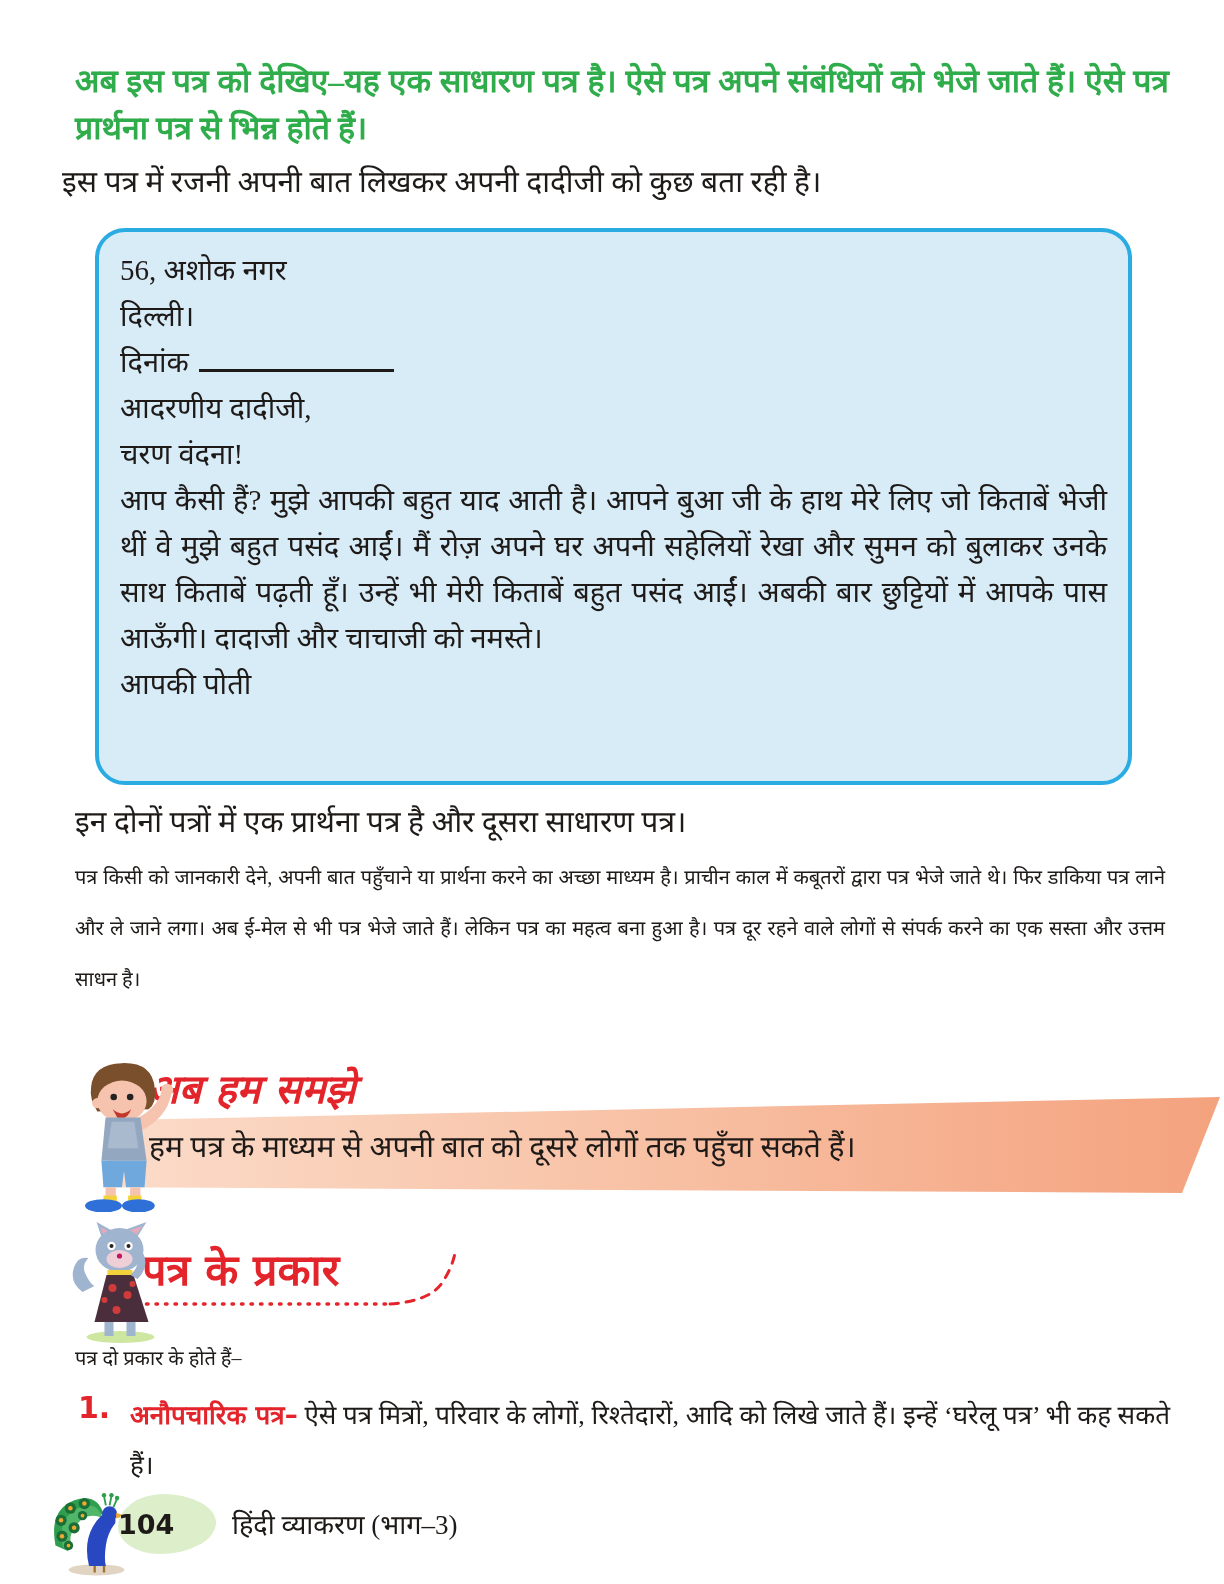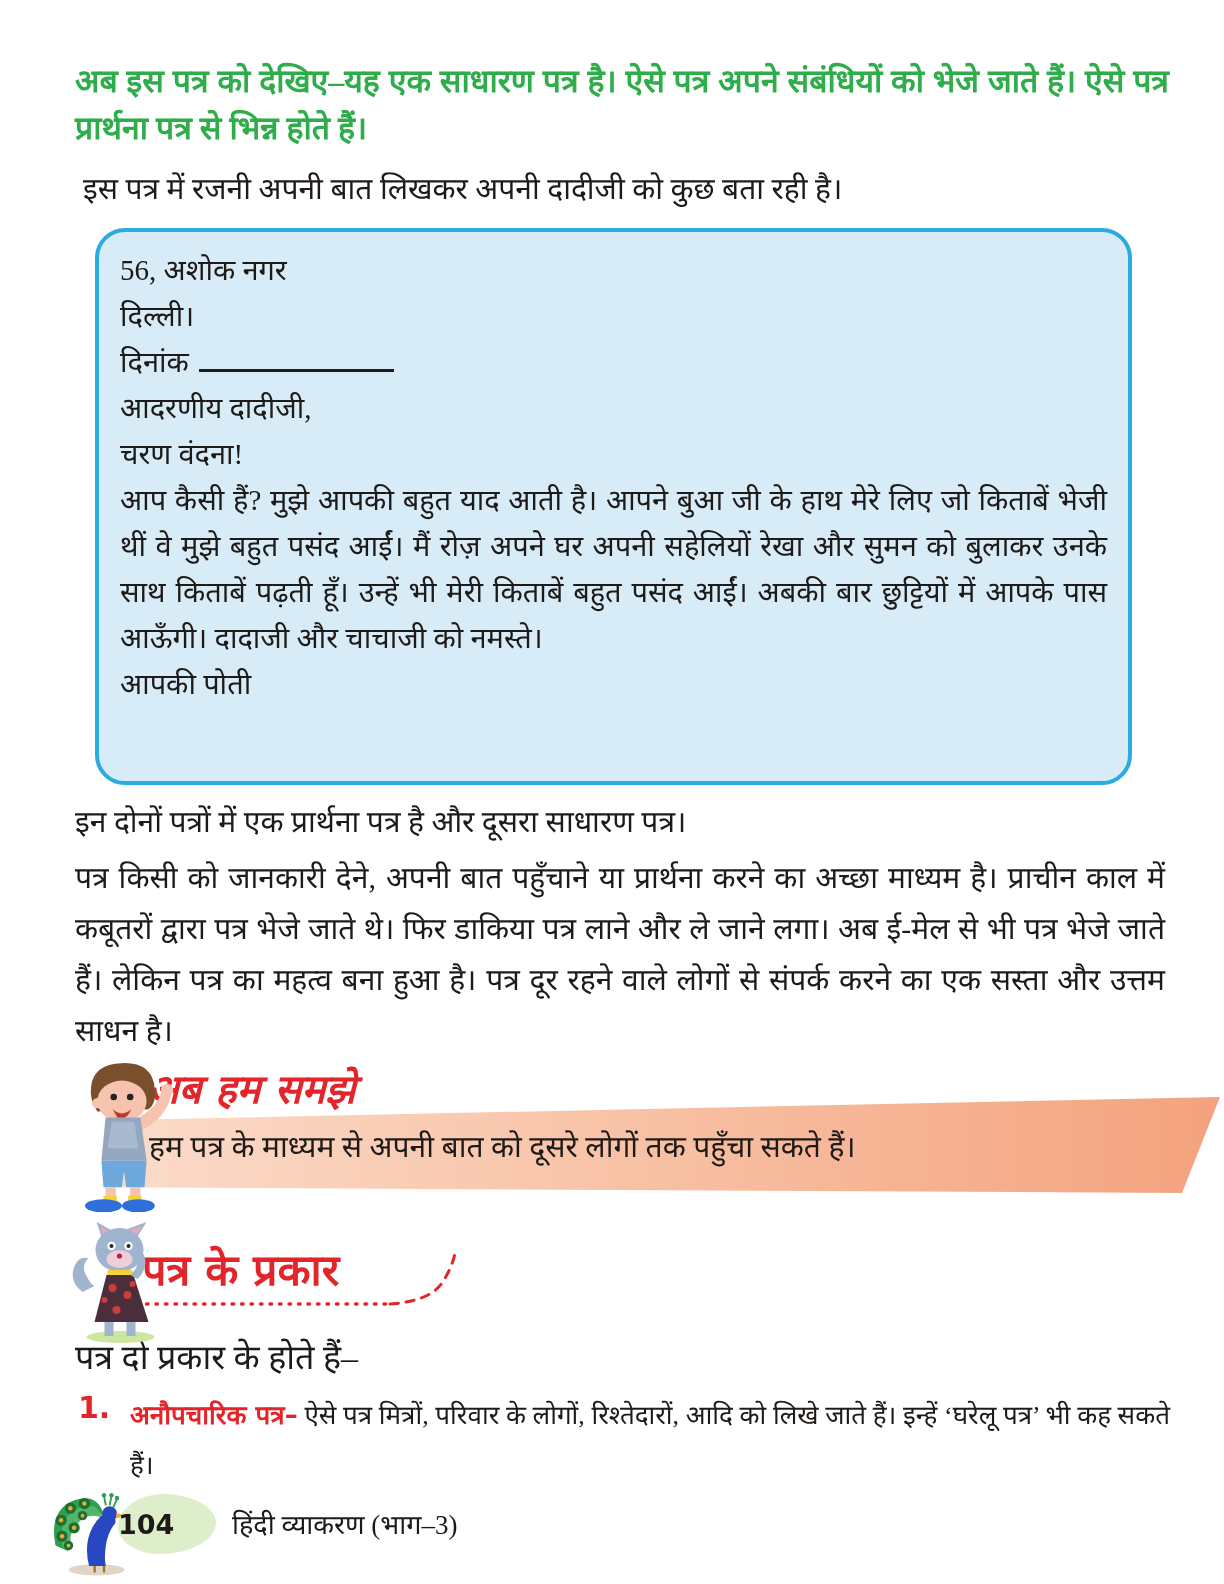"इस पत्र में रजनी अपनी" .intro-line { left: 83px -> 62px; margin-top: 7px -> none }
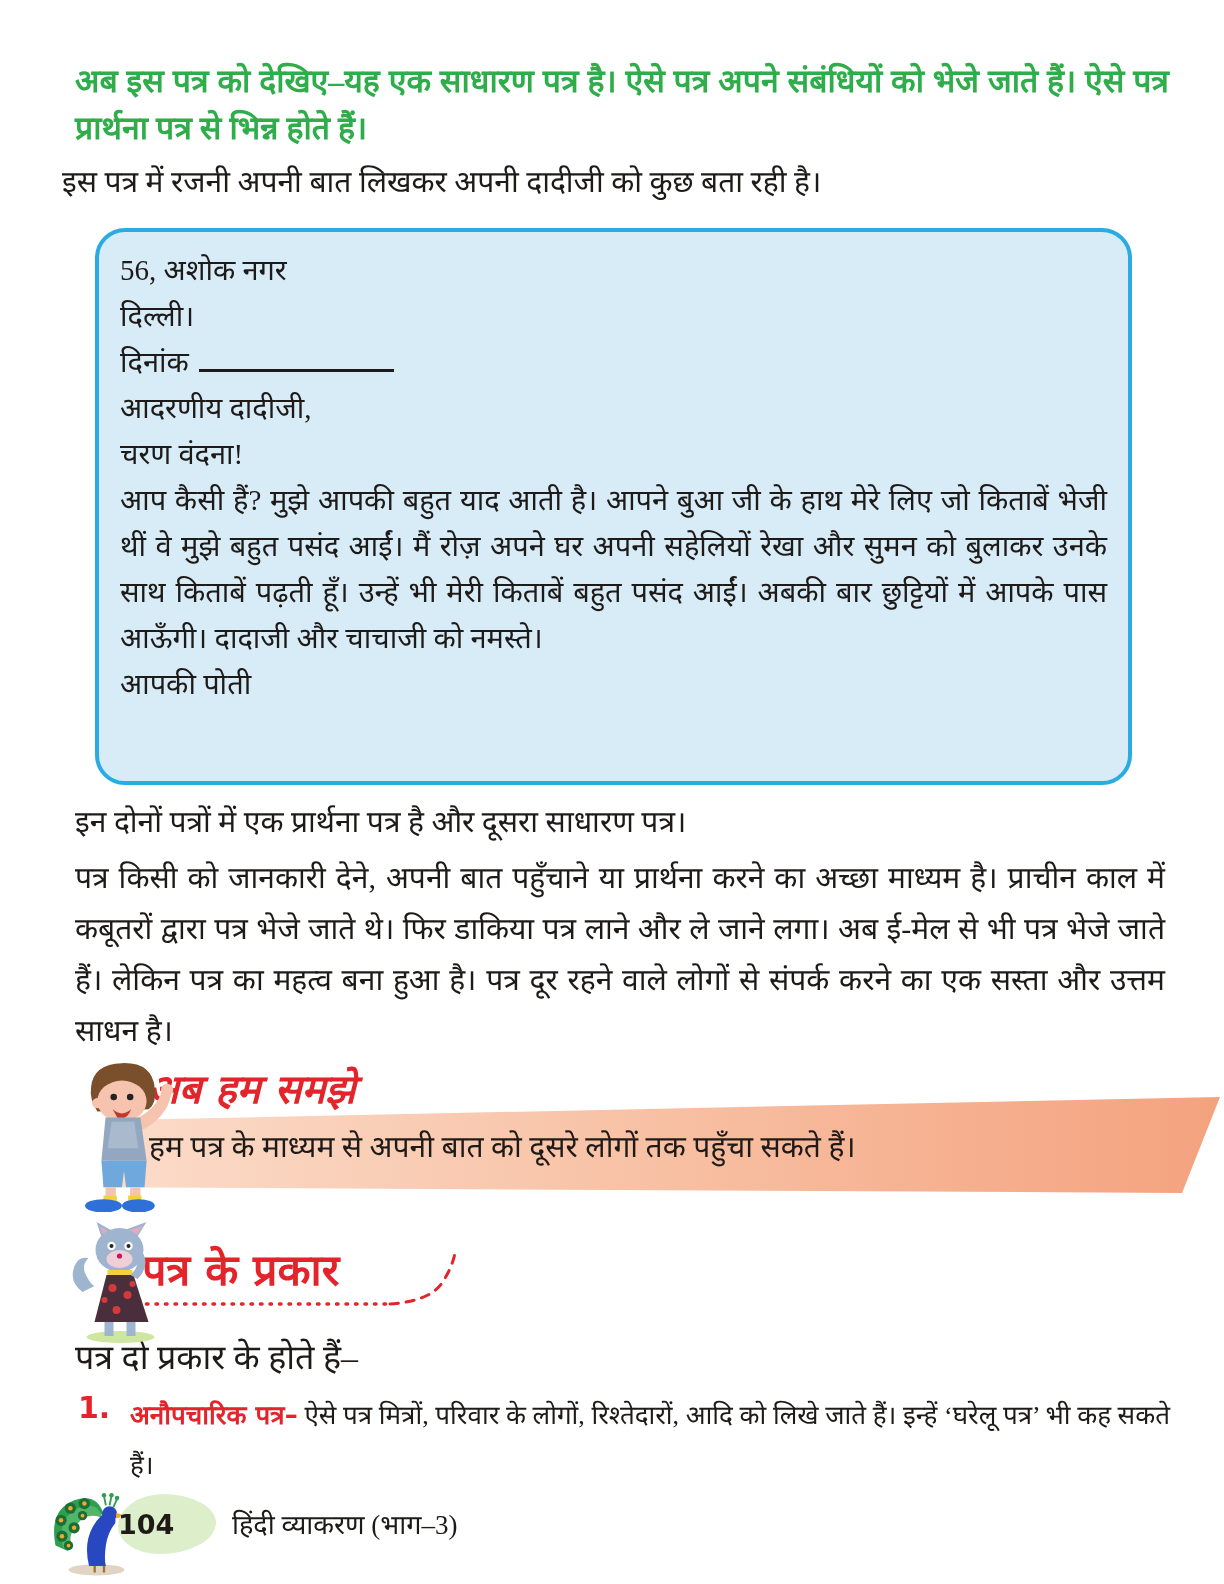"पत्र किसी को जानकारी देने," .importance-para { font-size: 30px -> 20px }
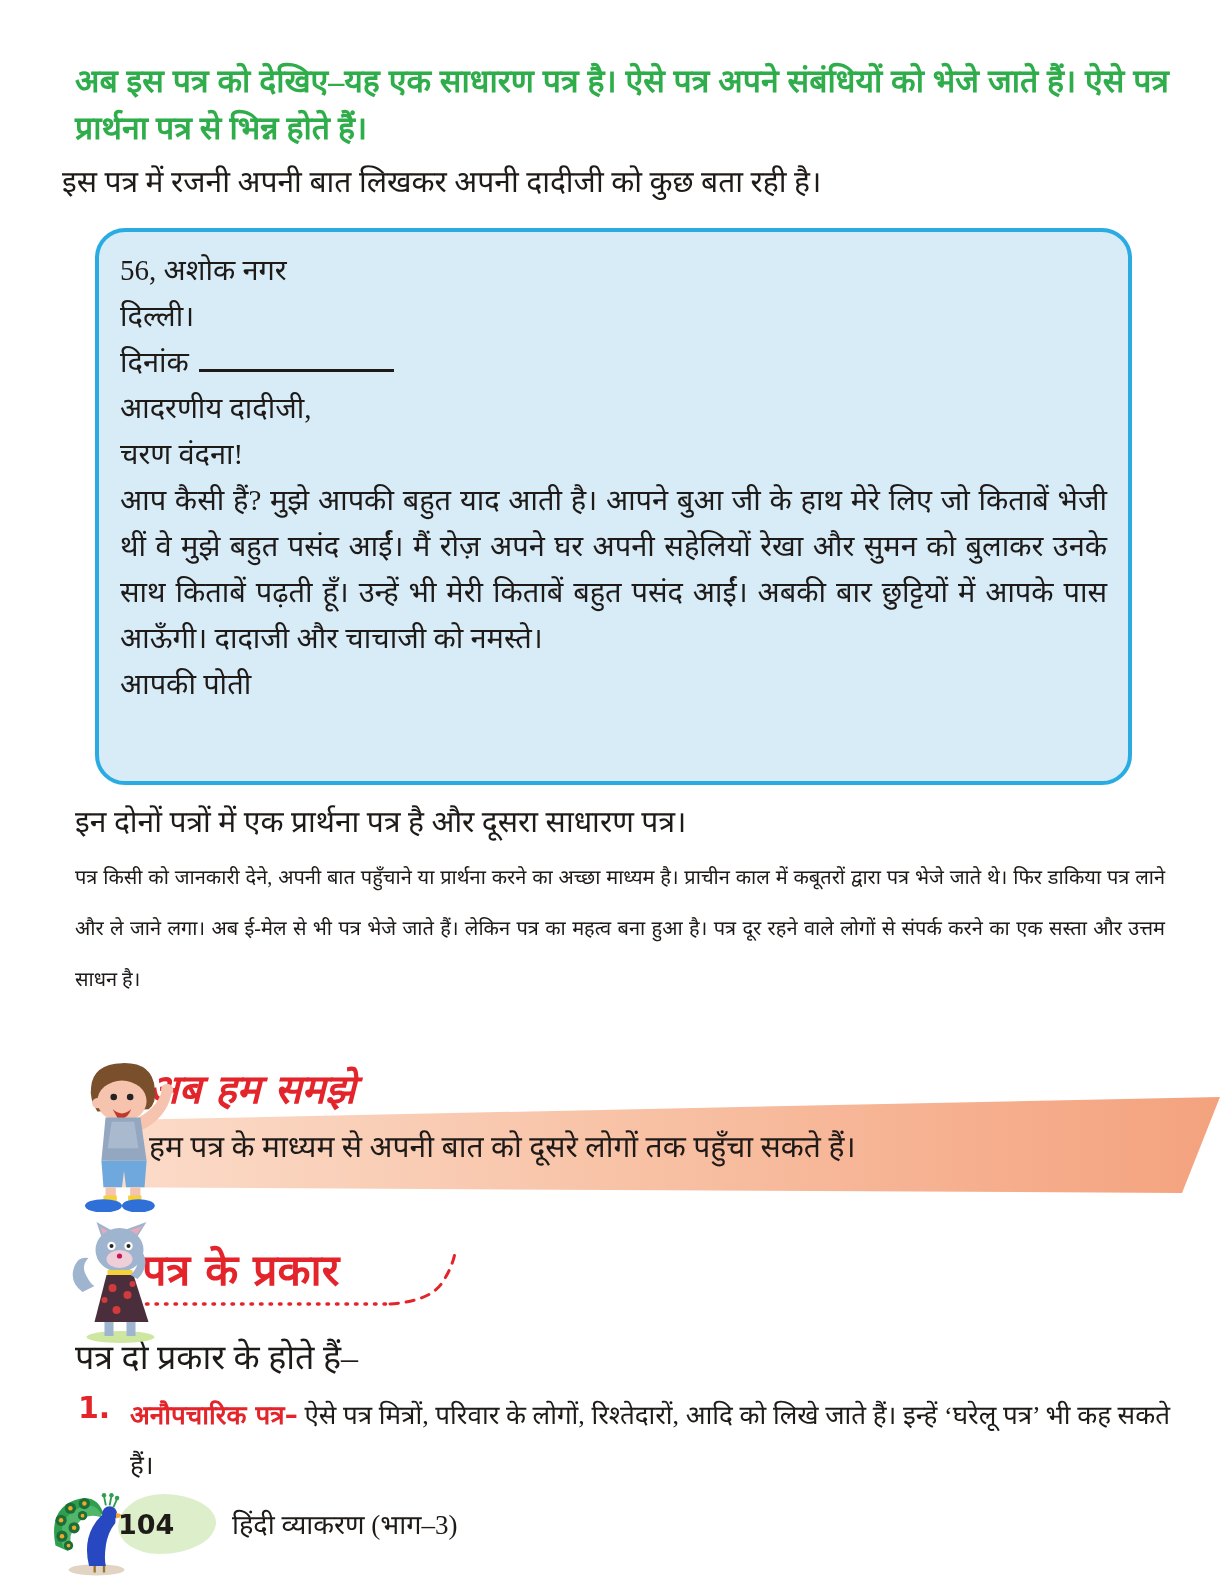"पत्र दो प्रकार के होते" .types-intro { font-size: 34px -> 20px }
